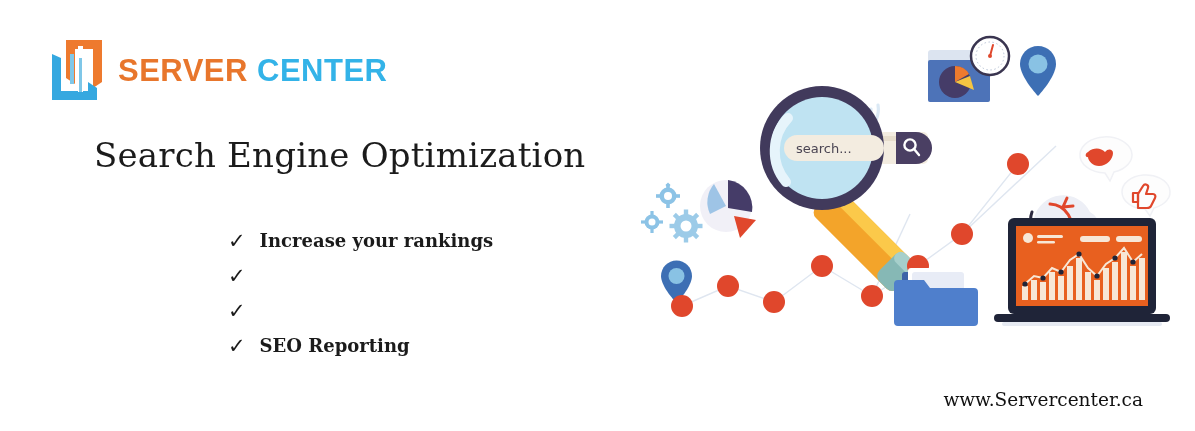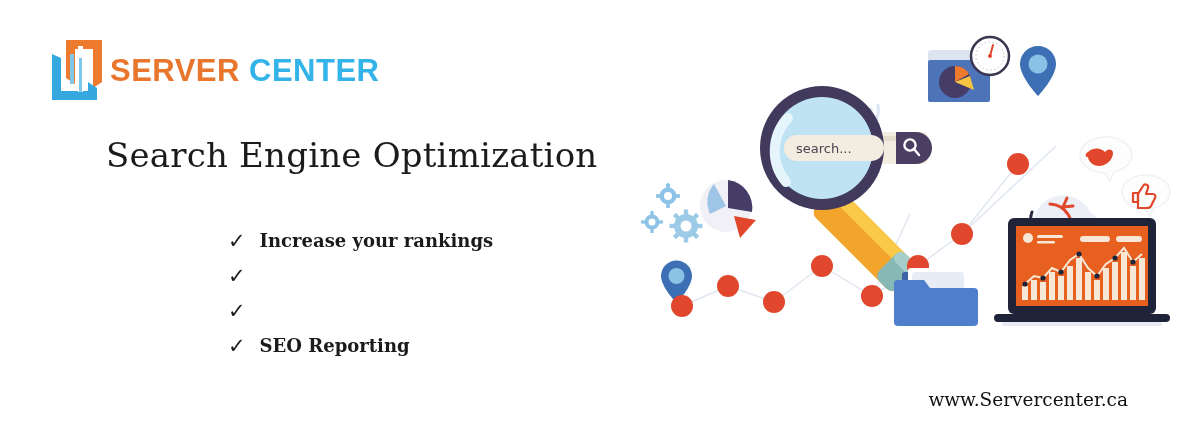"SERVER CENTER" #brand { gap: 4px -> 12px }
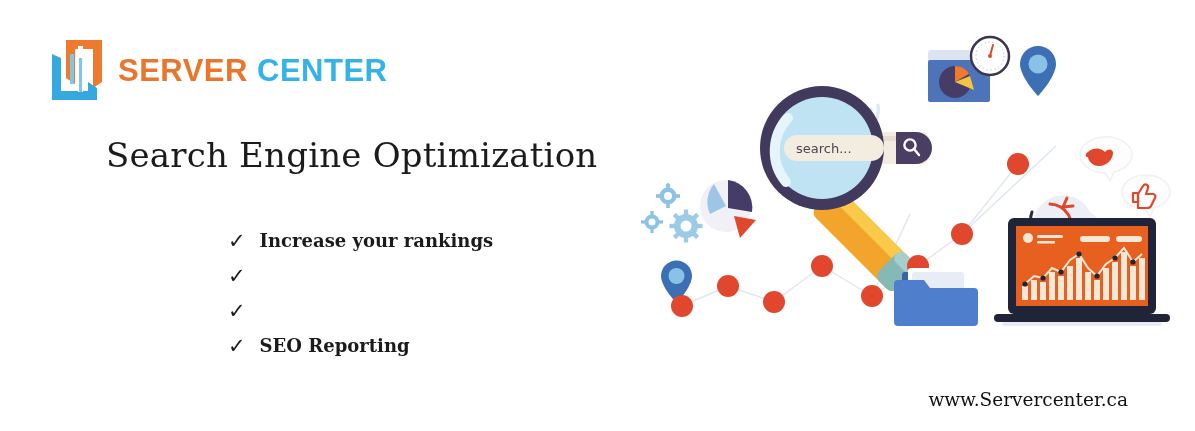"Search Engine Optimization" #headline { left: 106px -> 94px }
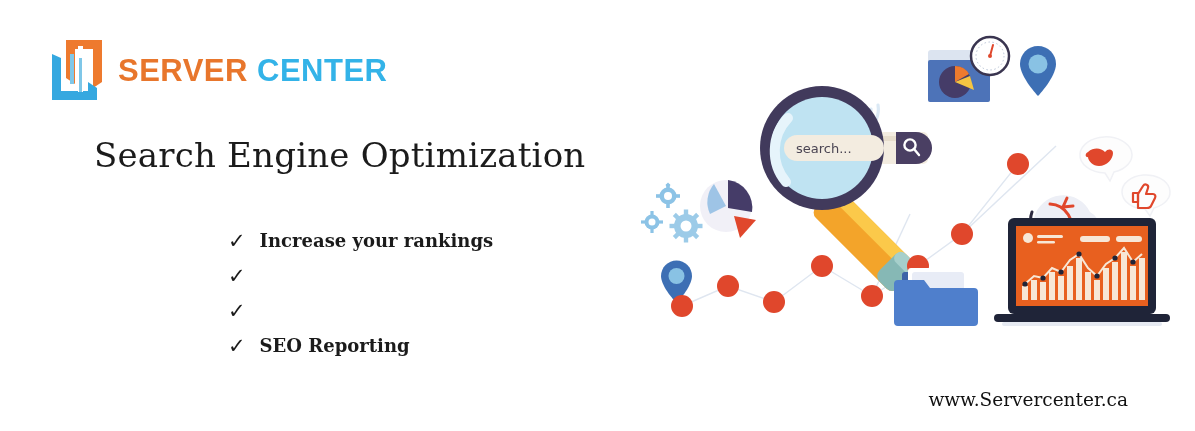"www.Servercenter.ca" #contact { right: 67px -> 52px }
